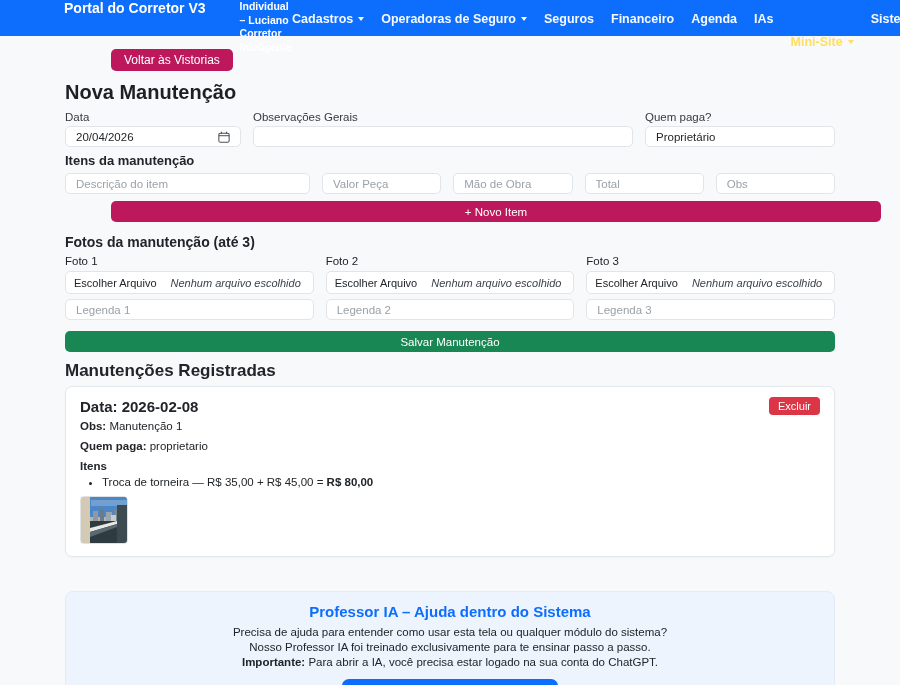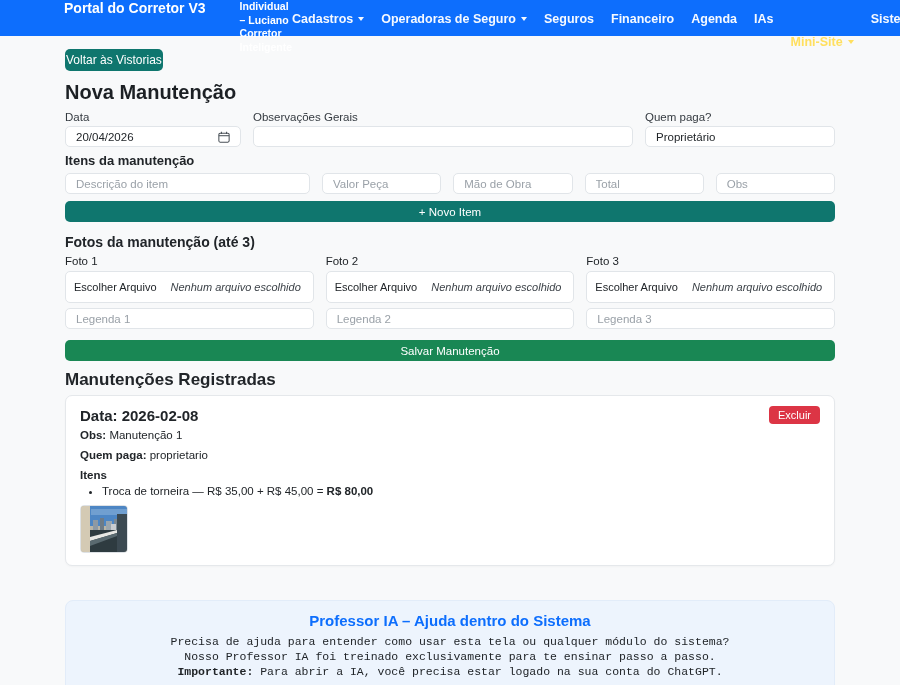"Voltar às Vistorias" .btn-secondary { background: #0f766e -> #be185d; margin-left: none -> 46px; padding: 4px 1px -> 4px 13px }
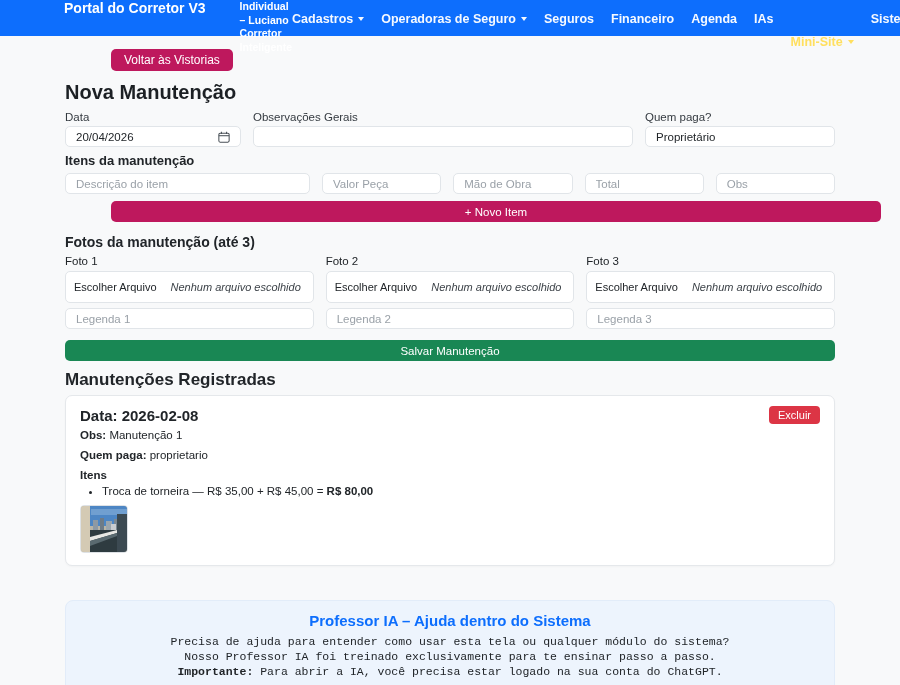"Escolher Arquivo" .file-input { height: 32px -> 23px }
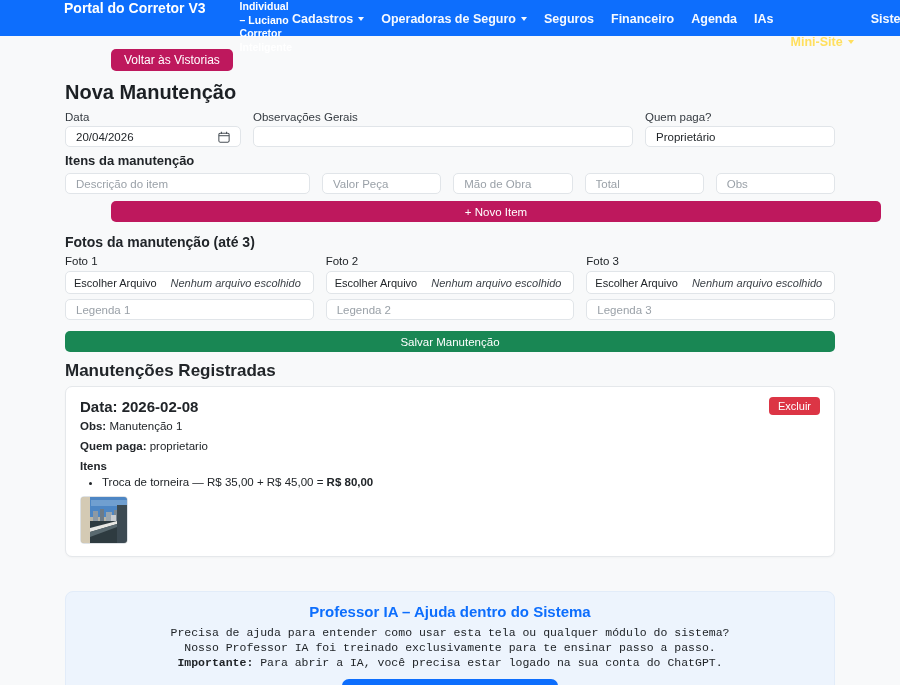"Precisa de ajuda para entender" .ia-line { font-family: Liberation Mono, monospace -> none }
